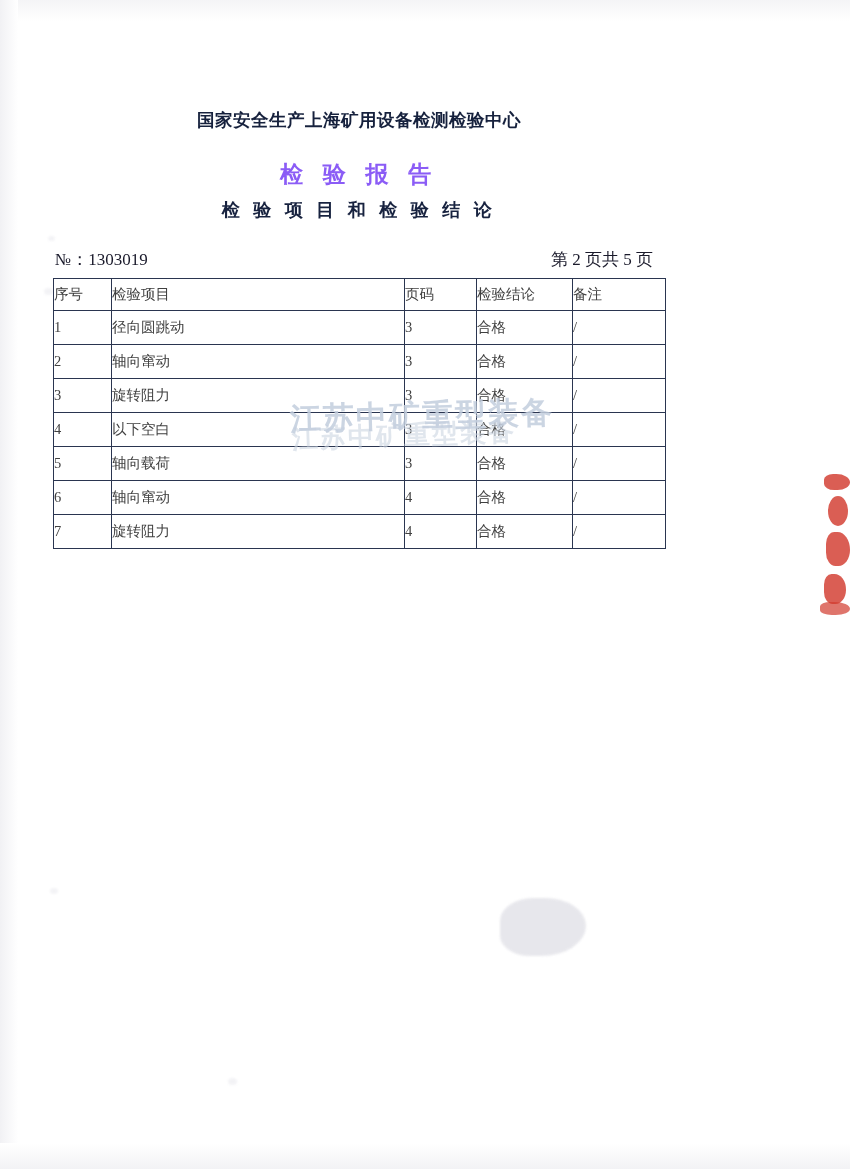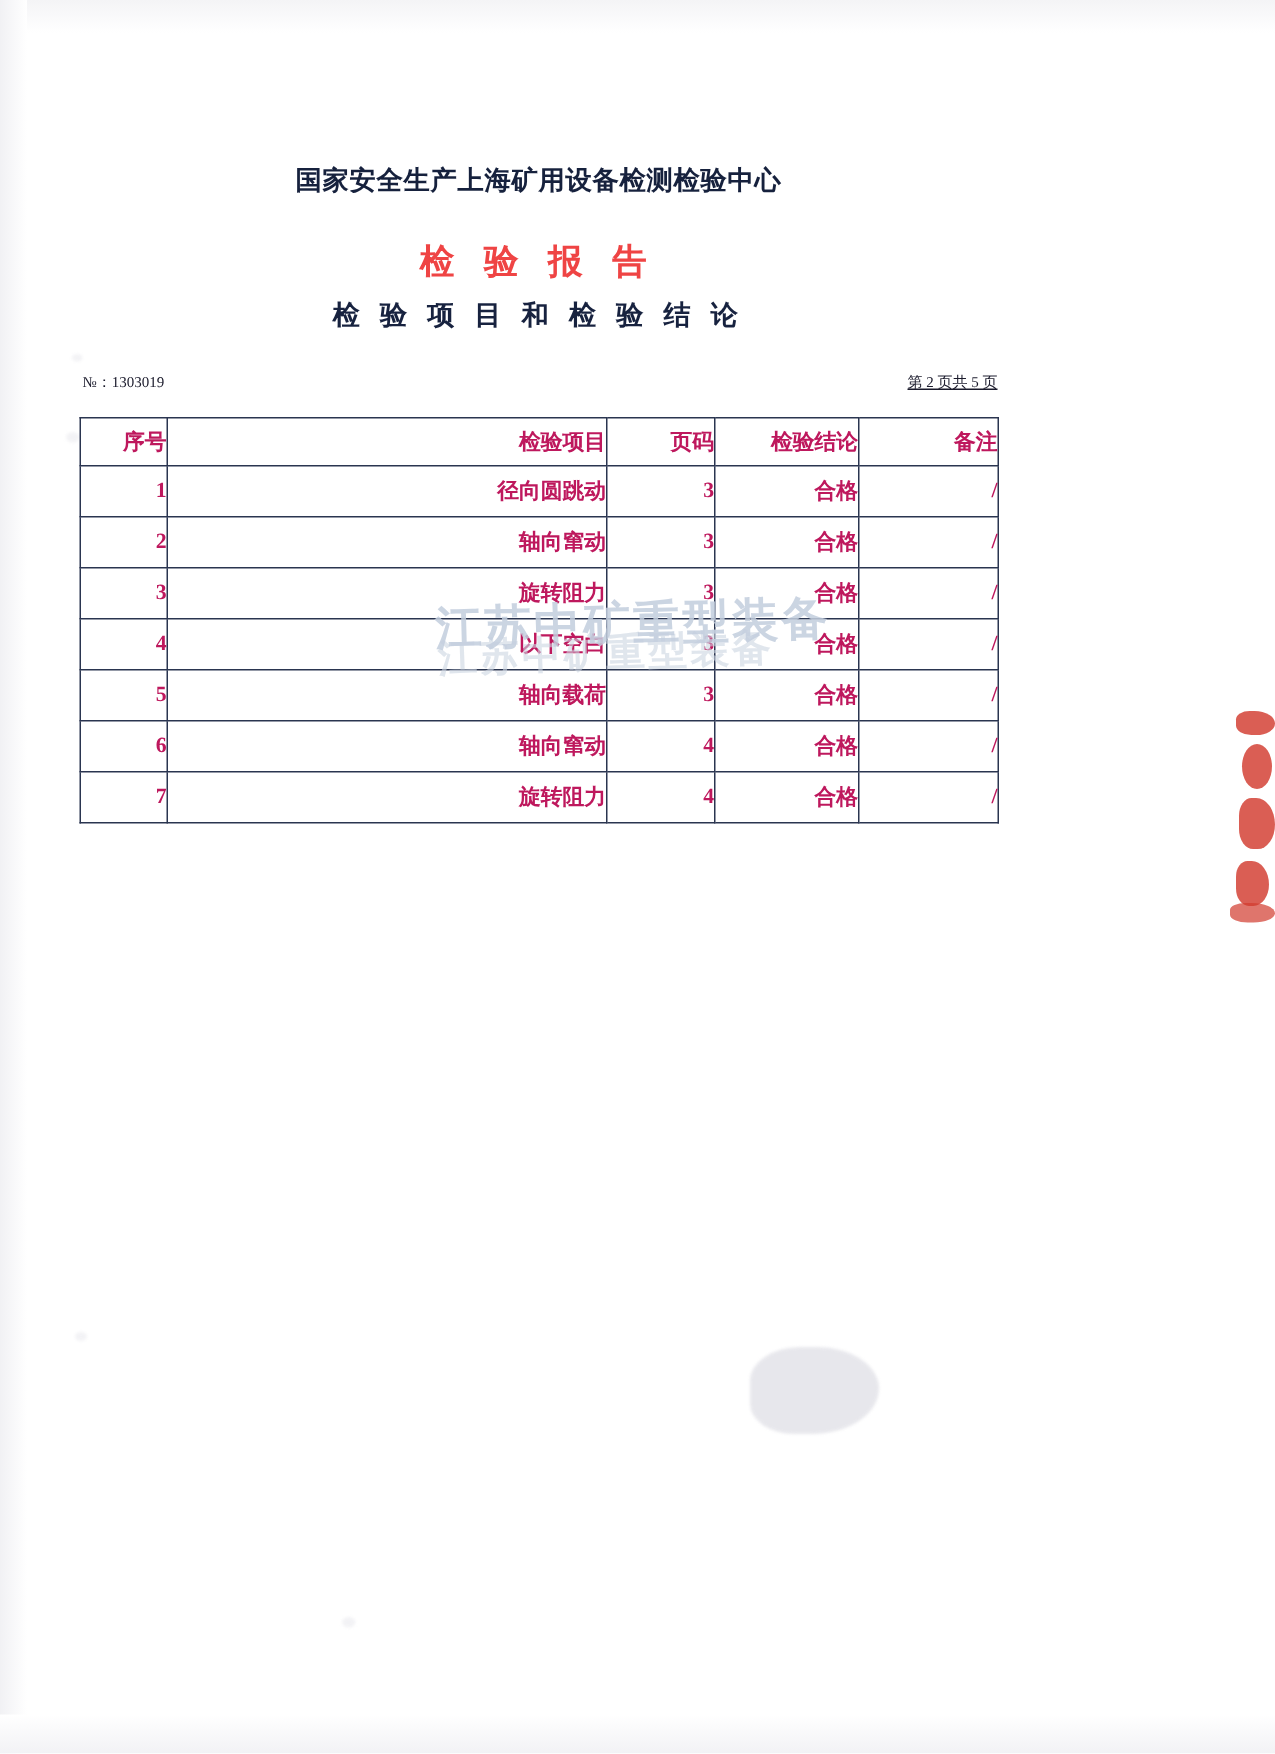"检 验 报 告" .report-title { color: #ef4444 -> #8b5cf6 }
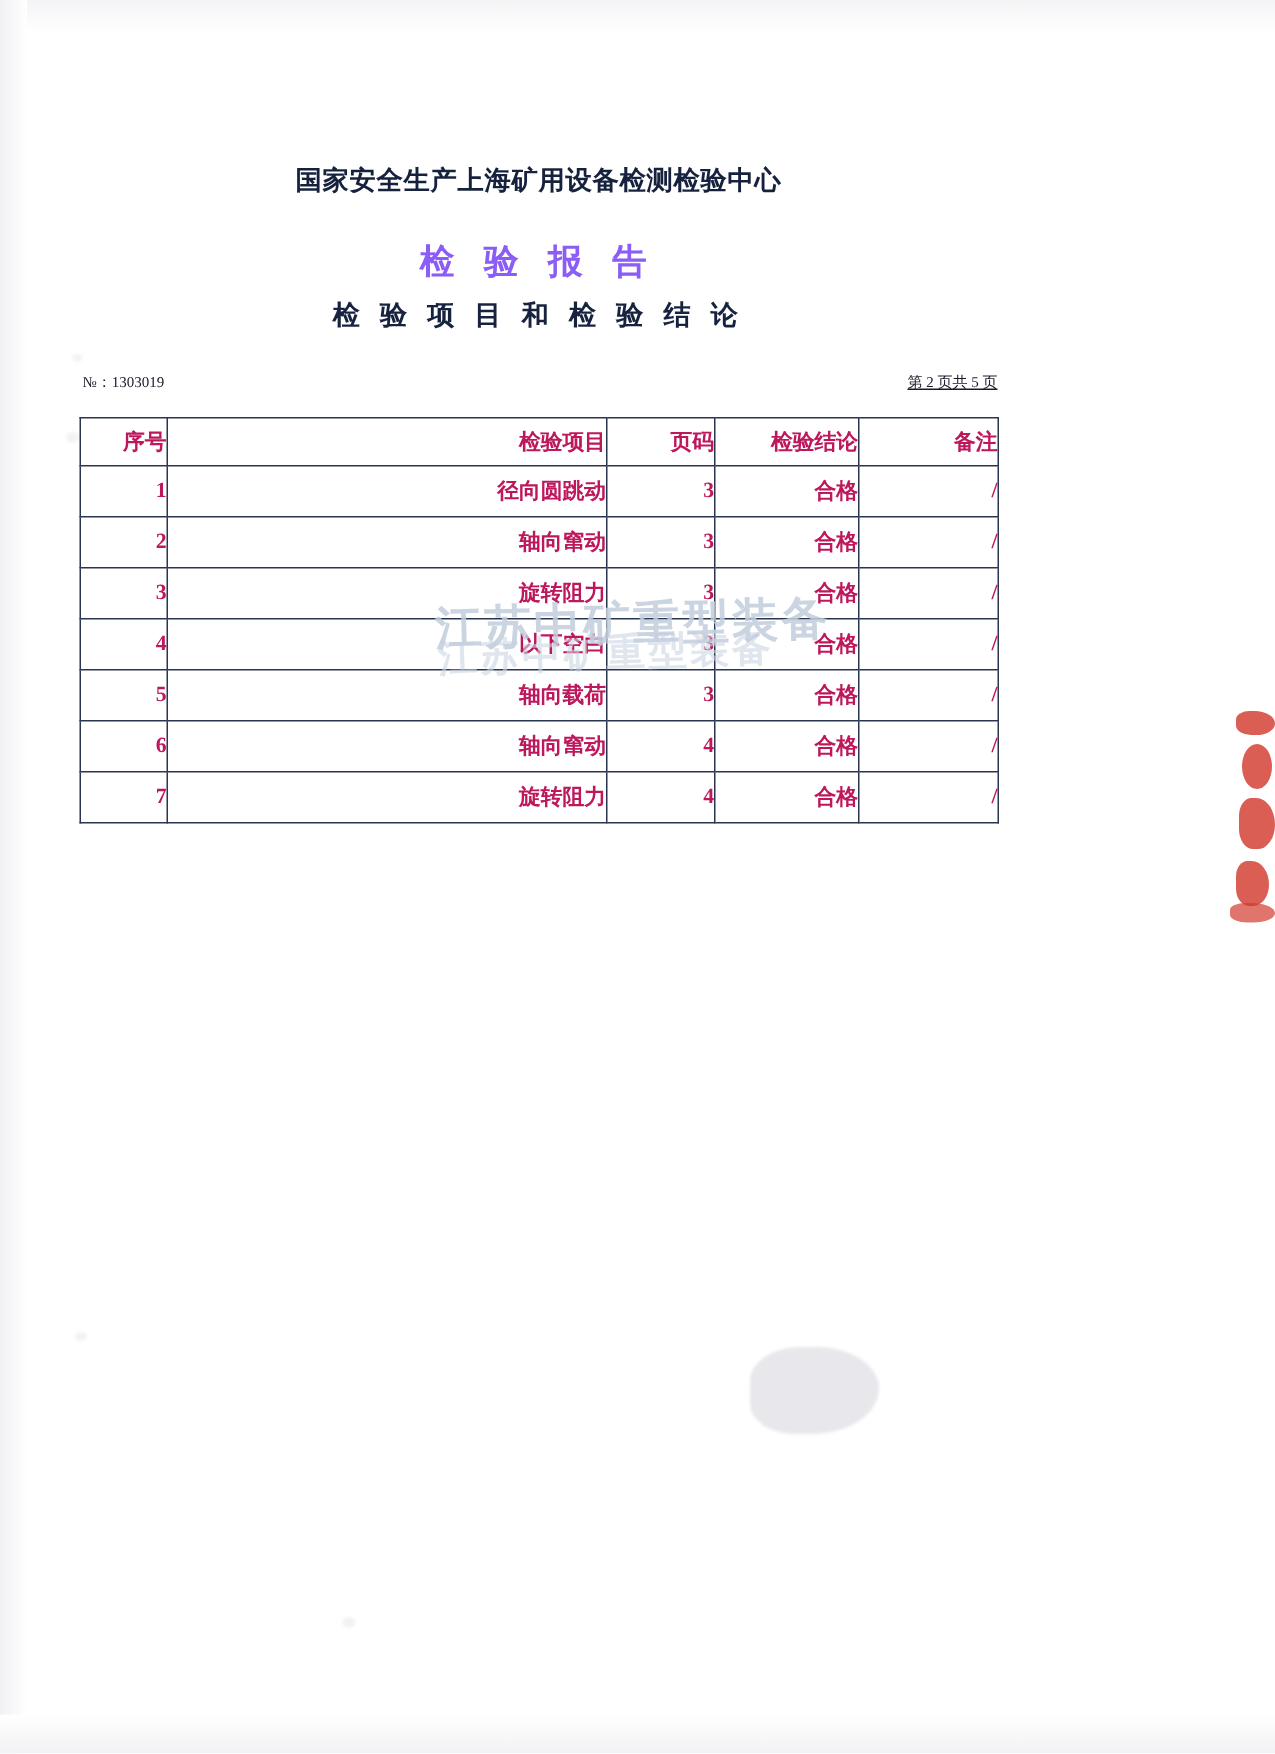"№：1303019" .meta-row { font-size: 10px -> 17px }
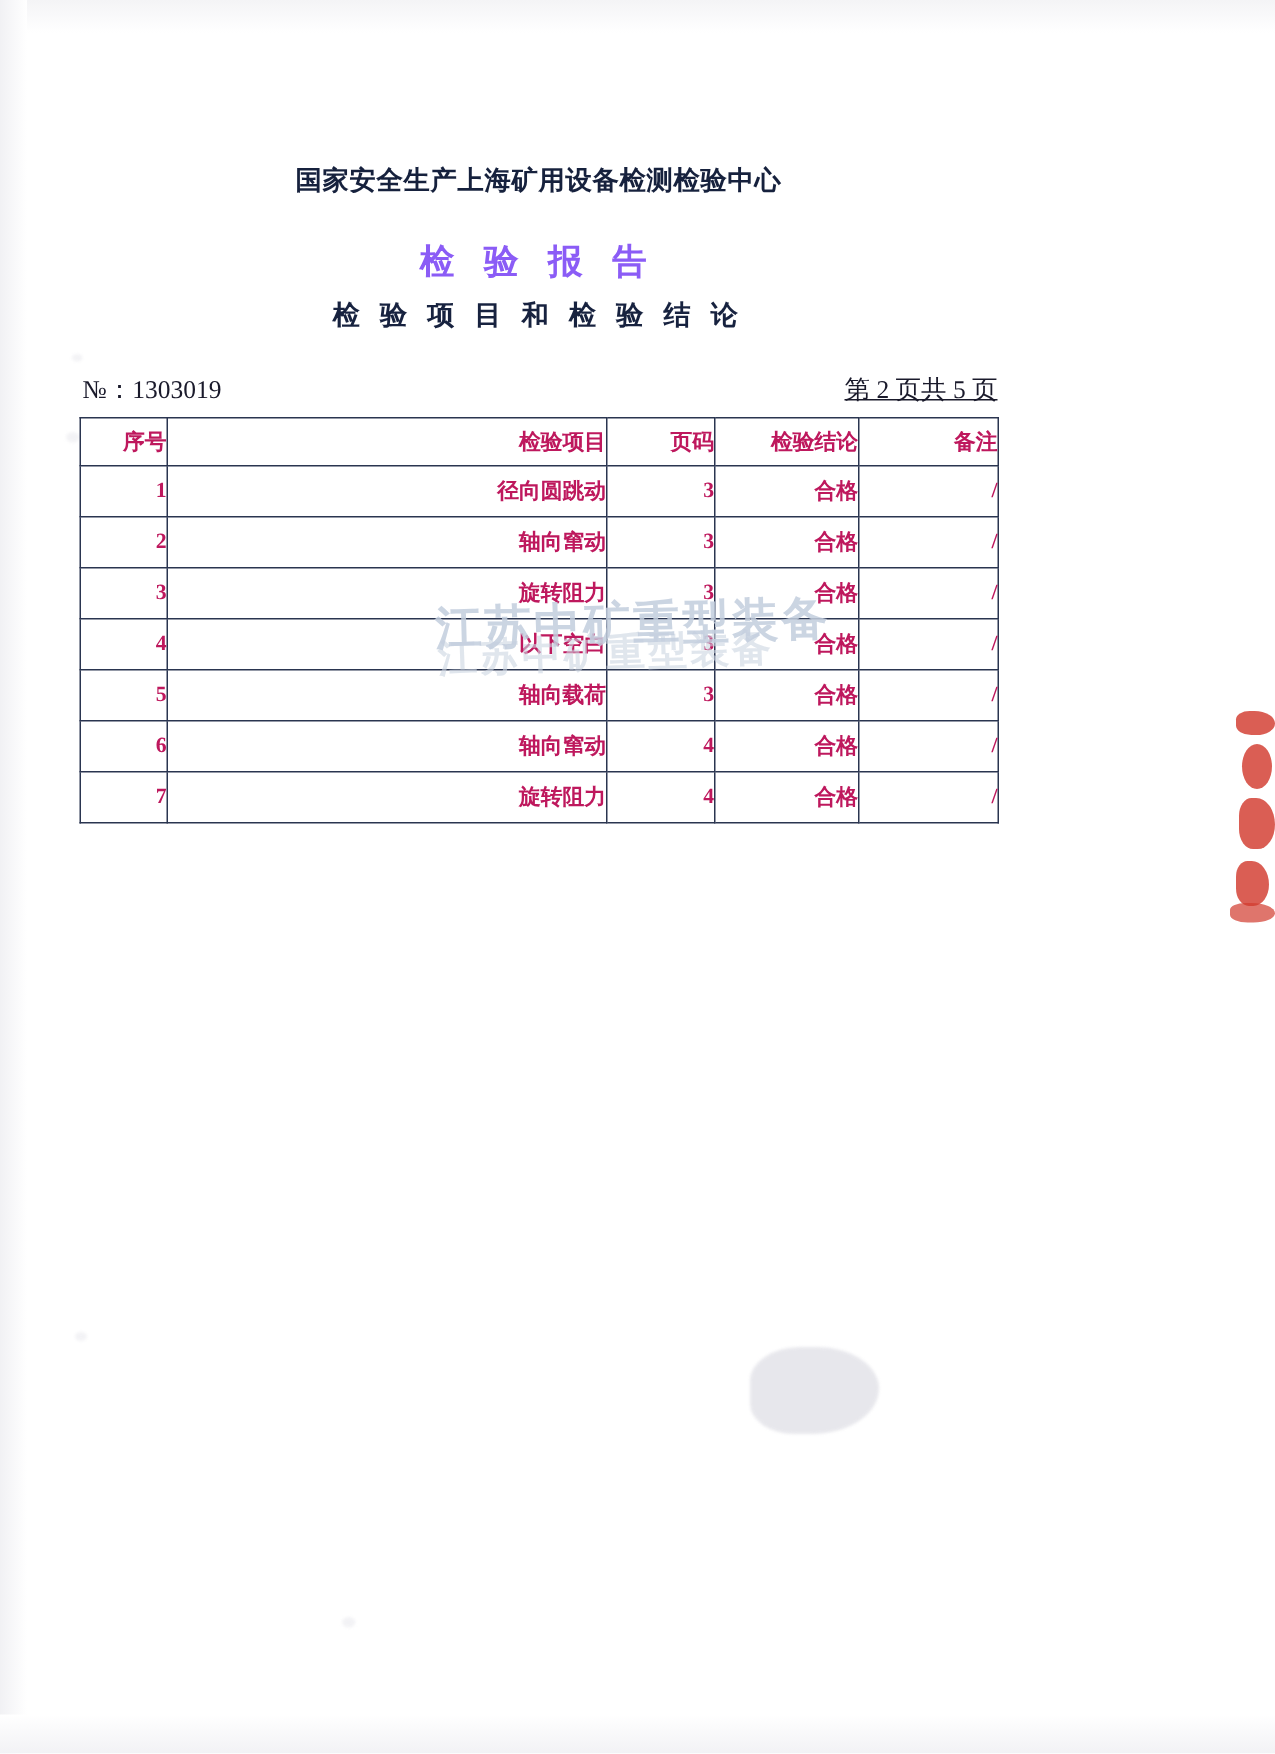"第 2 页共 5 页" .meta-page { right: 0 -> 12px; text-decoration: underline -> none }
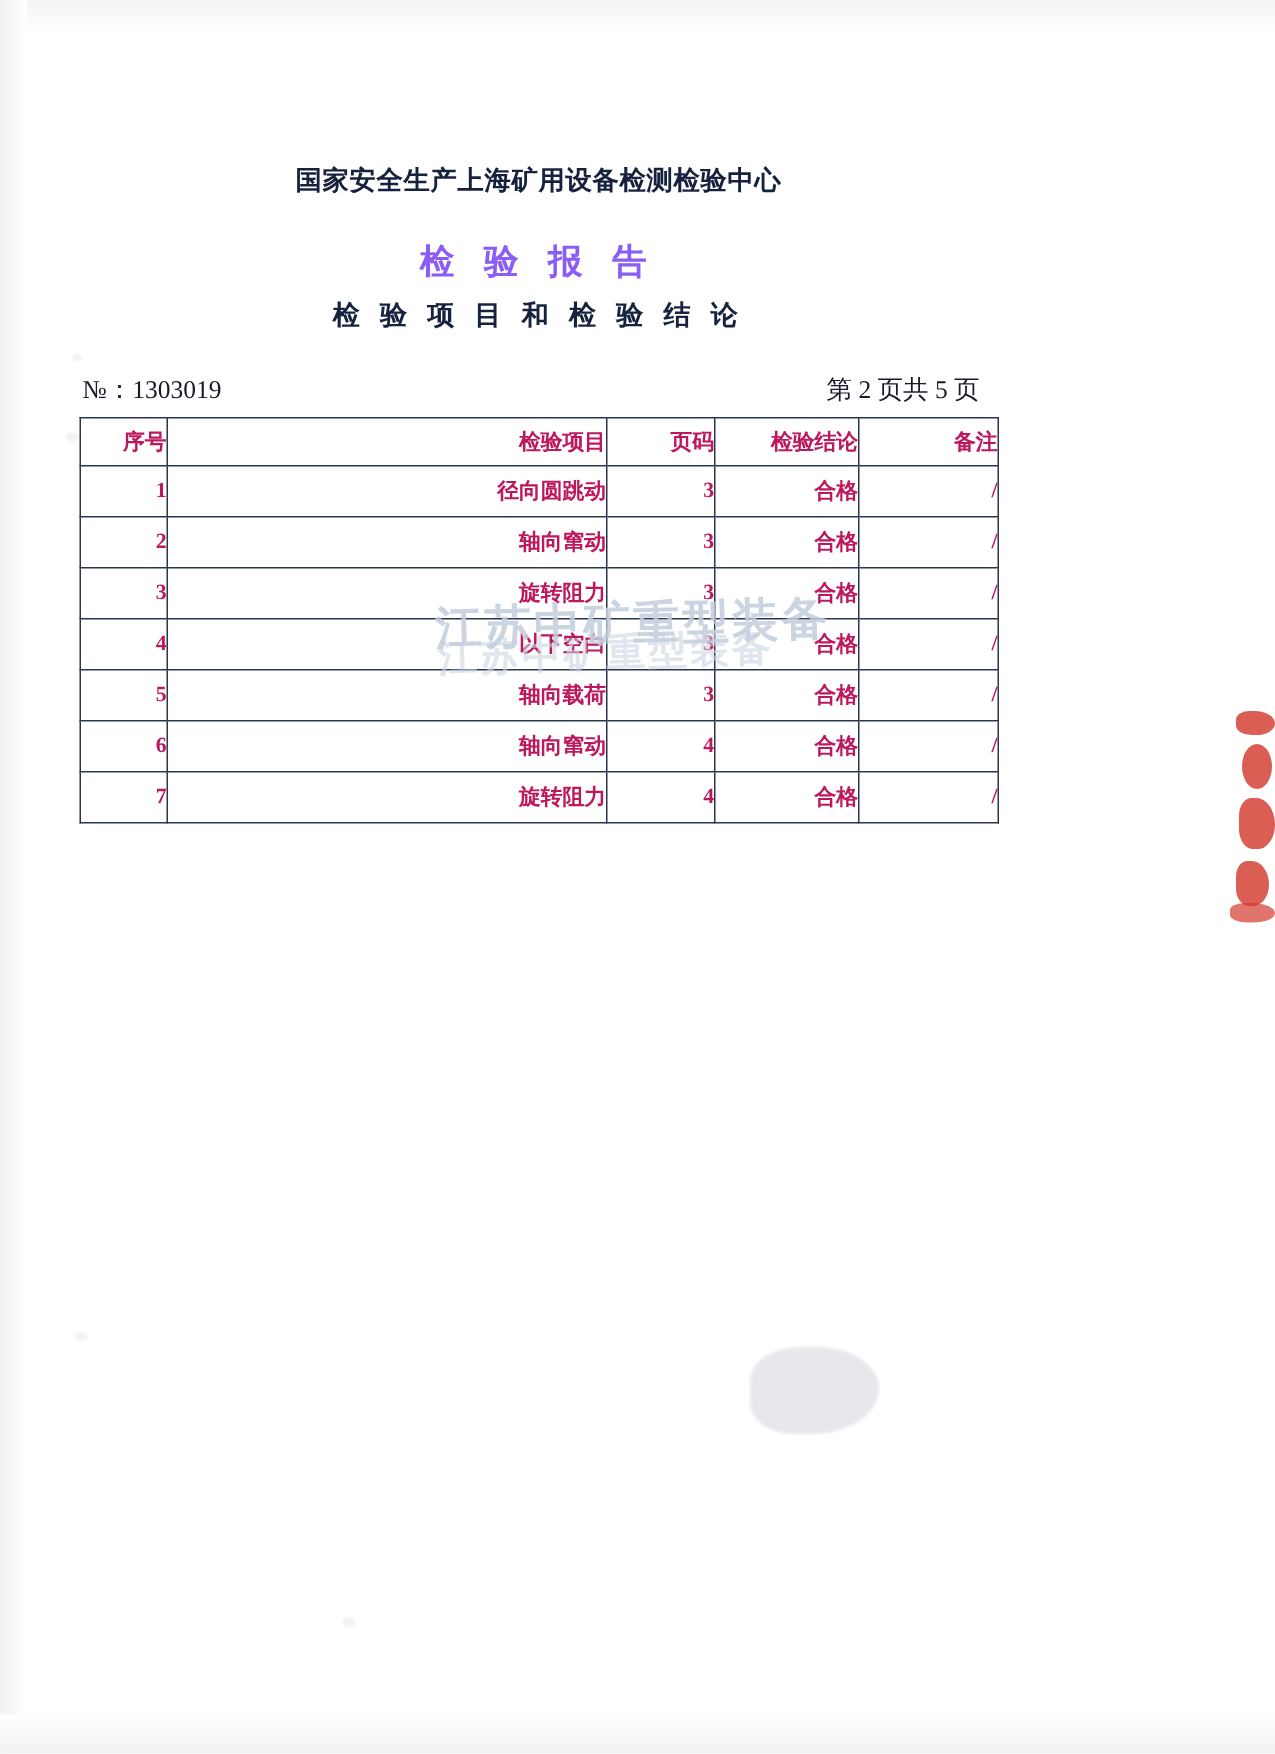"序号" table.report td, table.report th { color: #be185d -> #404040; font-weight: bold -> normal; text-align: right -> left }
